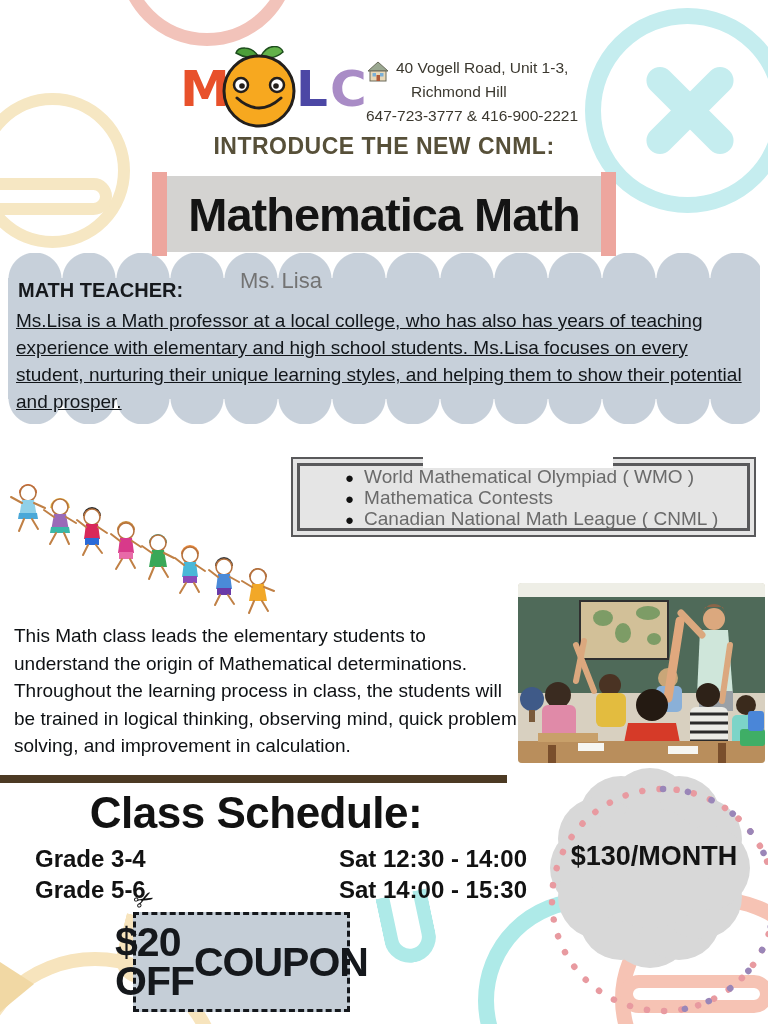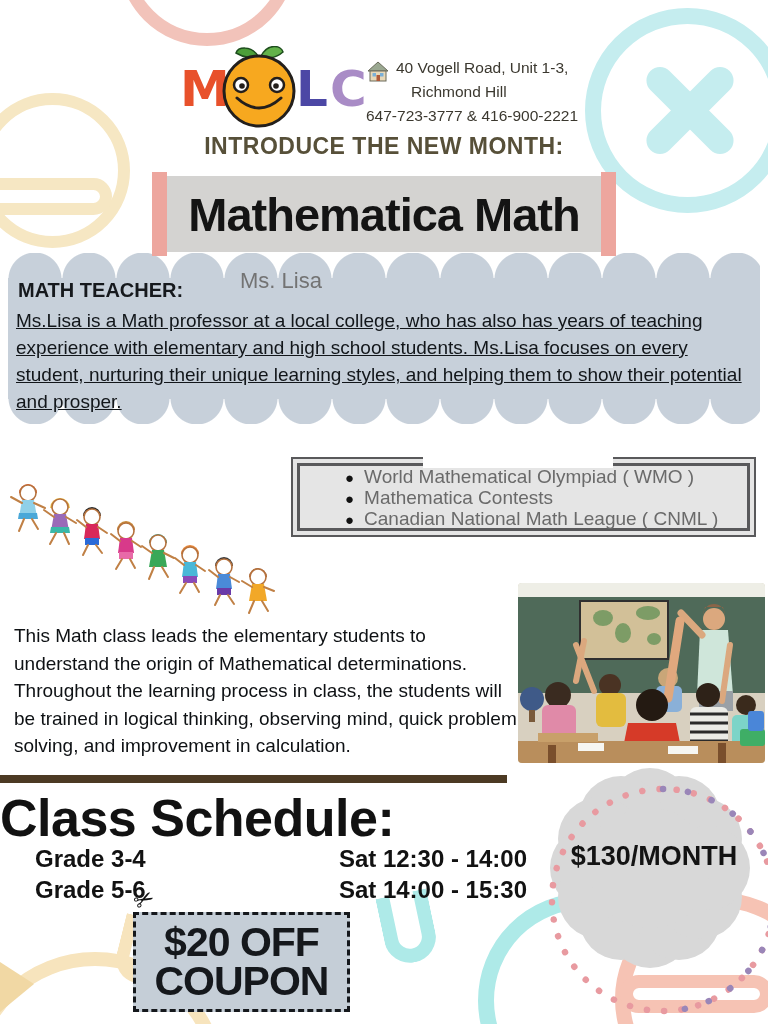"INTRODUCE THE NEW MONTH:" div.abs { text: MONTH -> CNML }
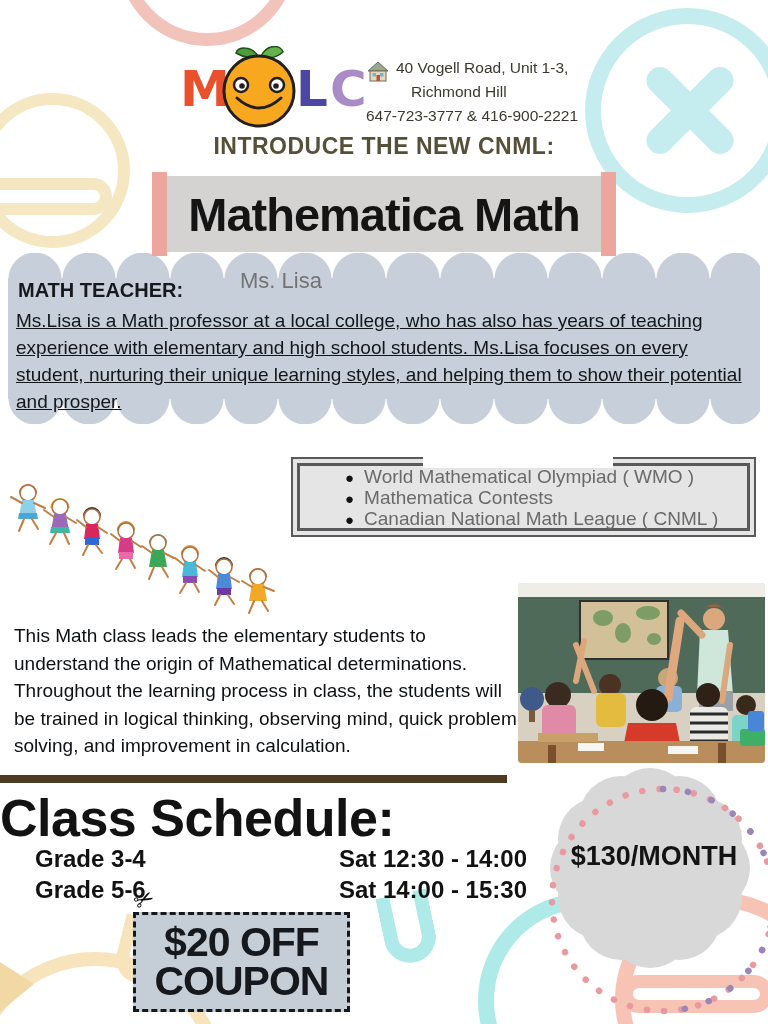"Class Schedule:" .sched-title { font-size: 52px -> 44px; text-align: left -> center }
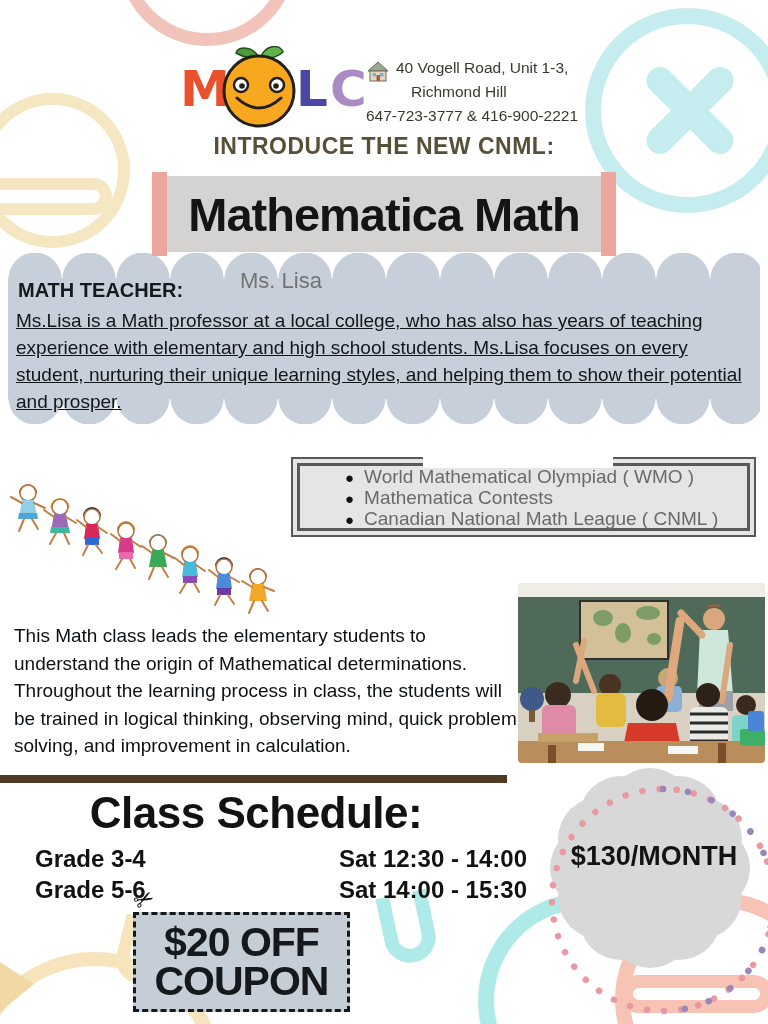"$20 OFF" .coupon { flex-direction: column -> row }
